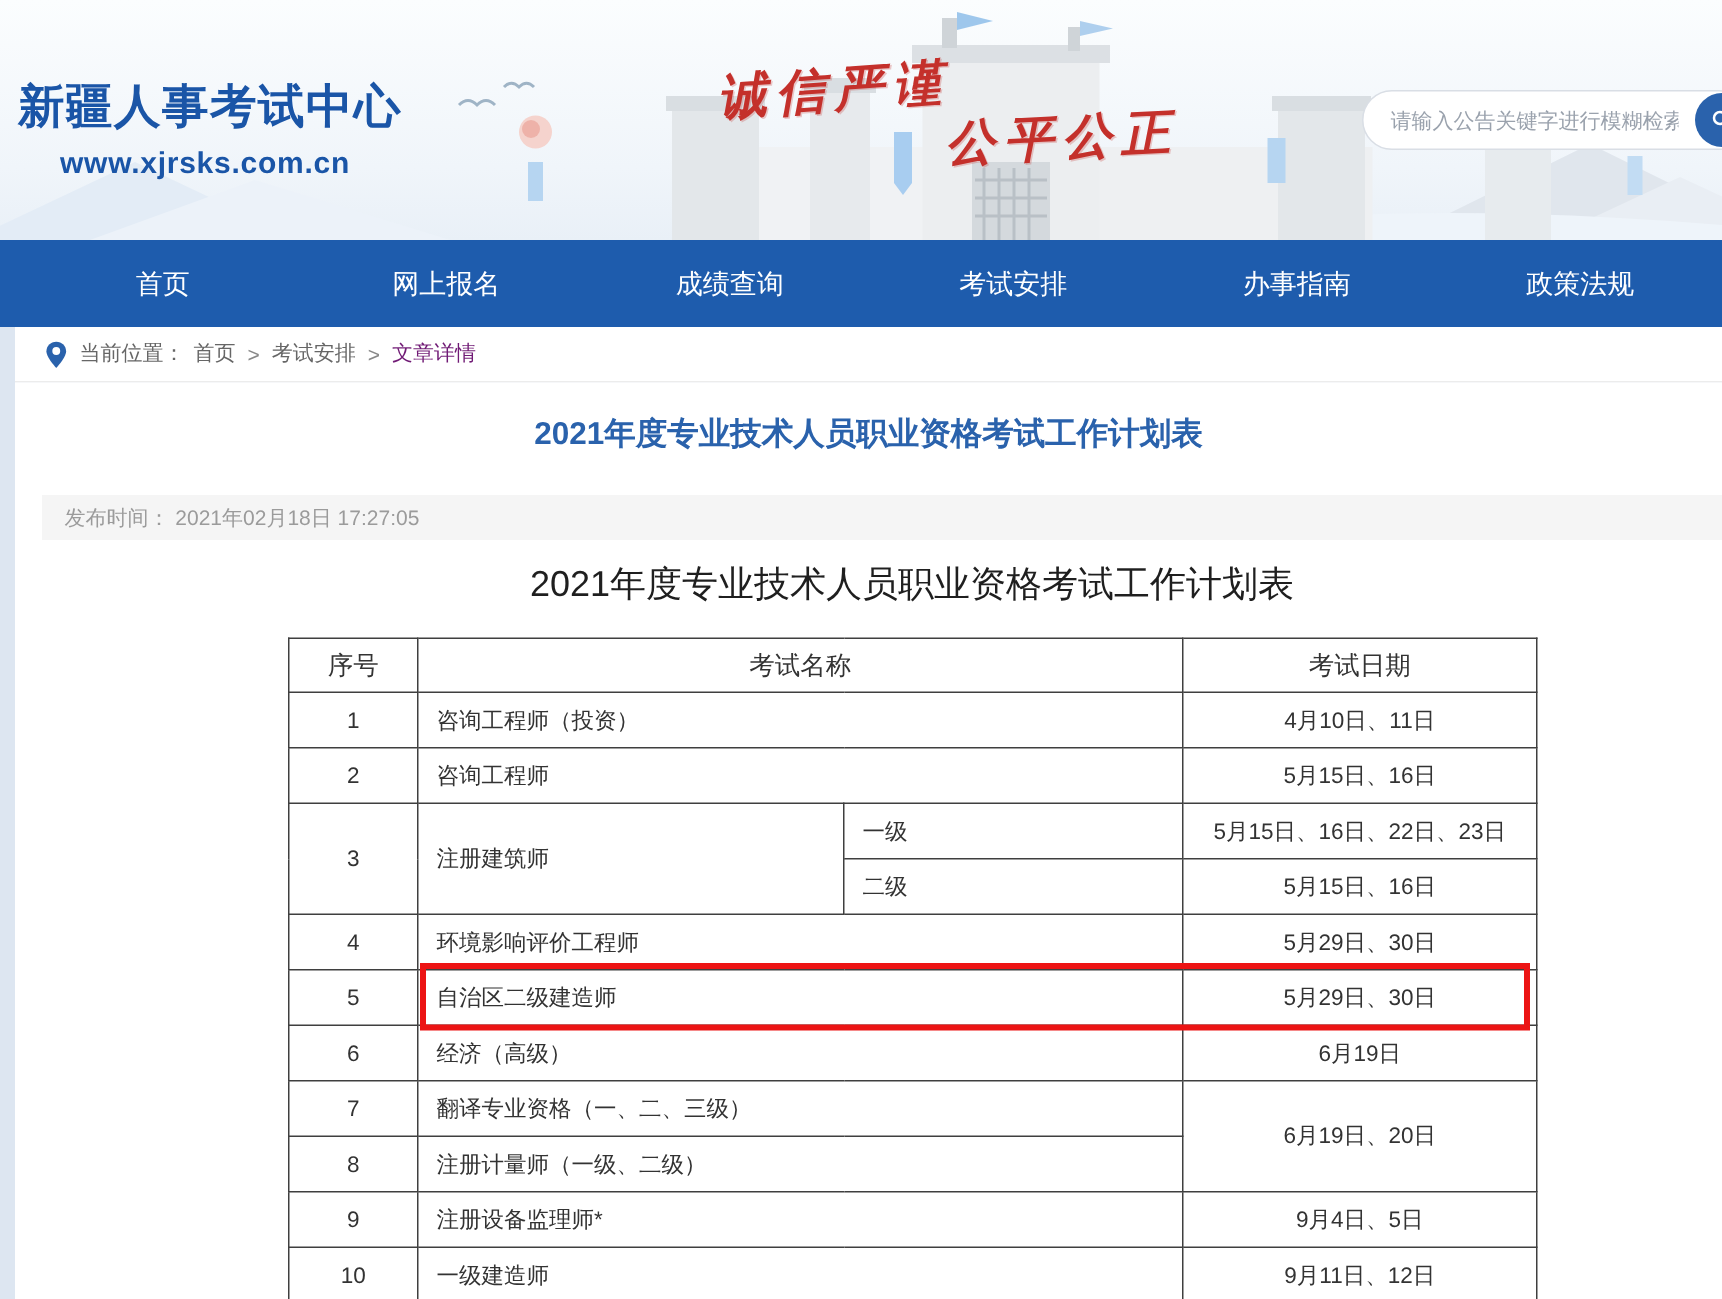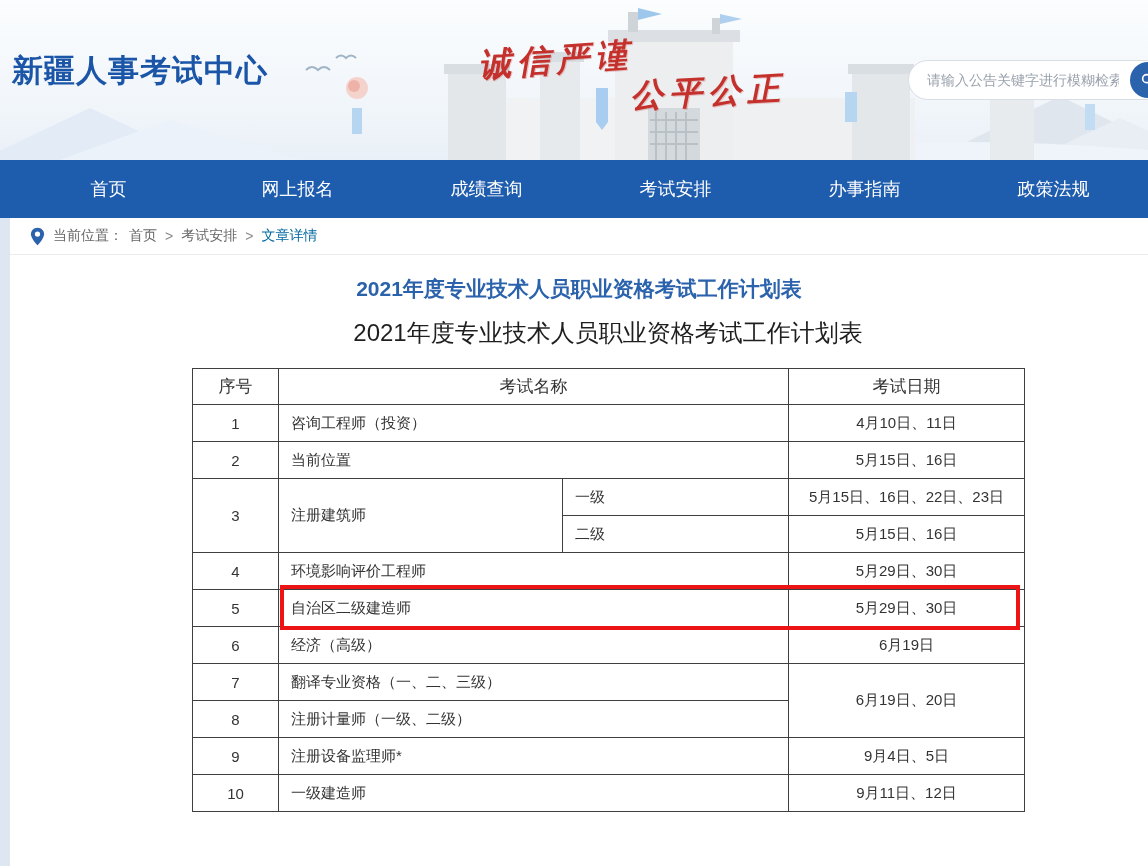"www.xjrsks.com.cn" div.logo-url { html: none -> <div>www.xjrsks.com.cn</div> }
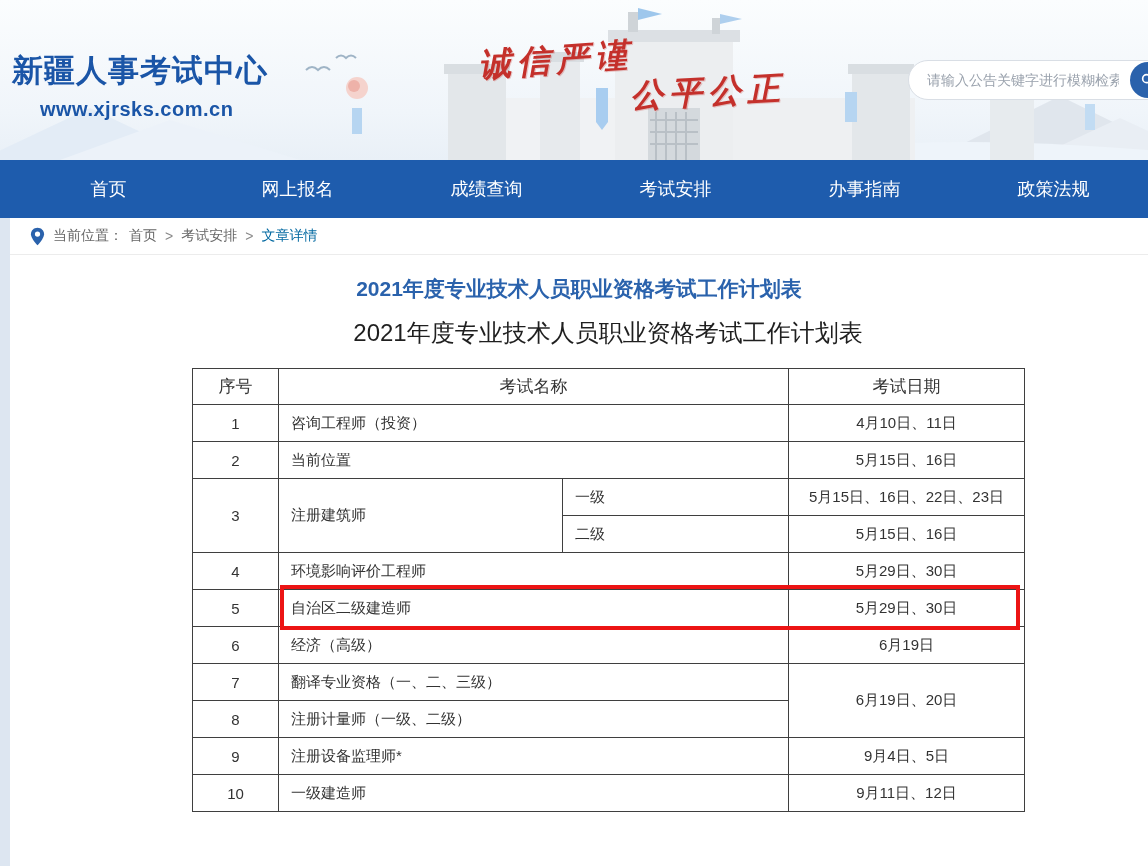"文章详情" .crumb-current { color: #0369a1 -> #701a75 }
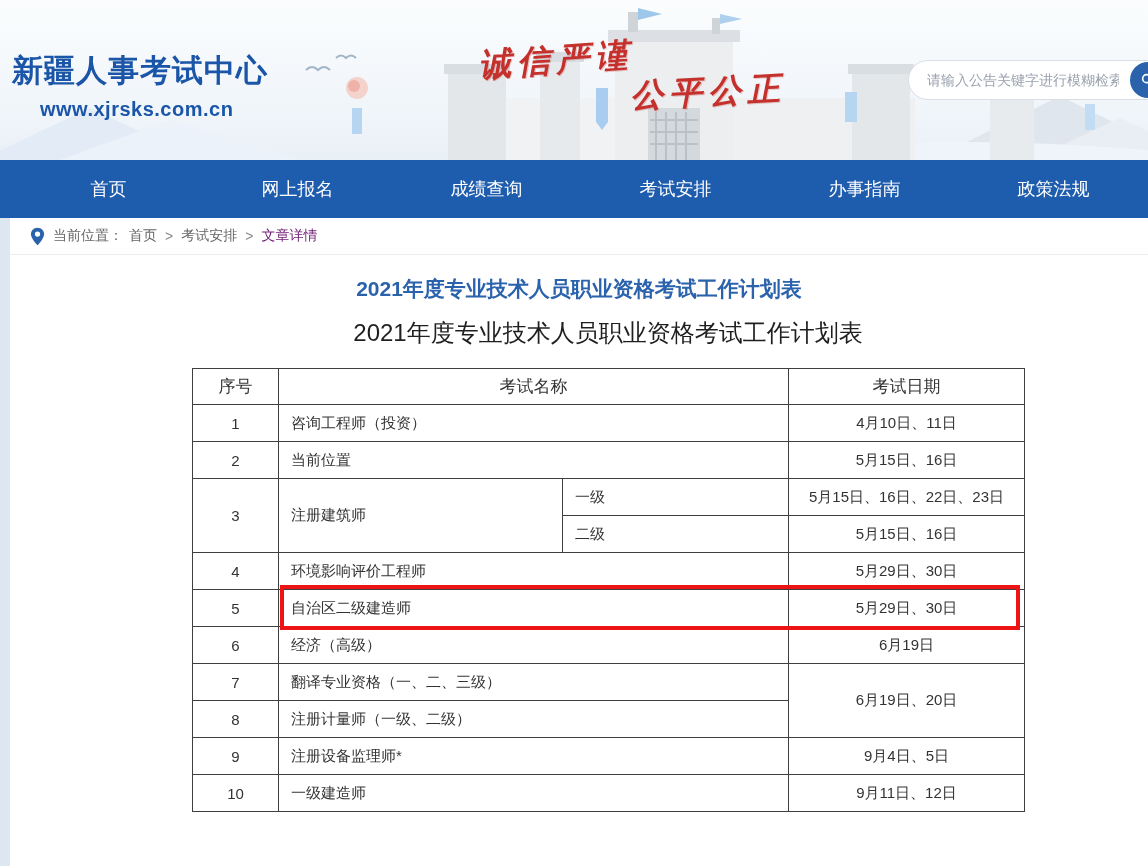"发布时间： 2021年02月18日 17:27:05" div.publish-bar { html: none -> <div> <span>发布时间：</span> <span>2021年02月18日 17:27:05</span> </div> }
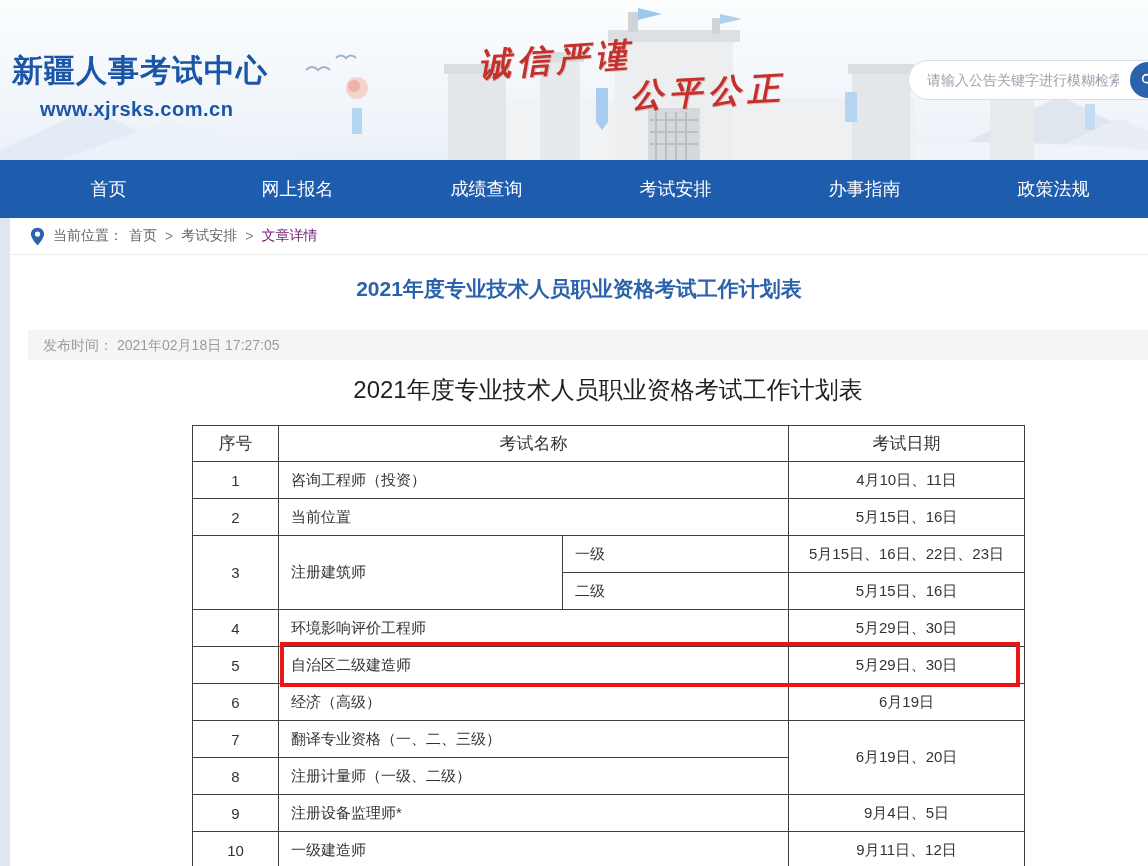"当前位置" td.cell-name { text: 当前位置 -> 咨询工程师 }
